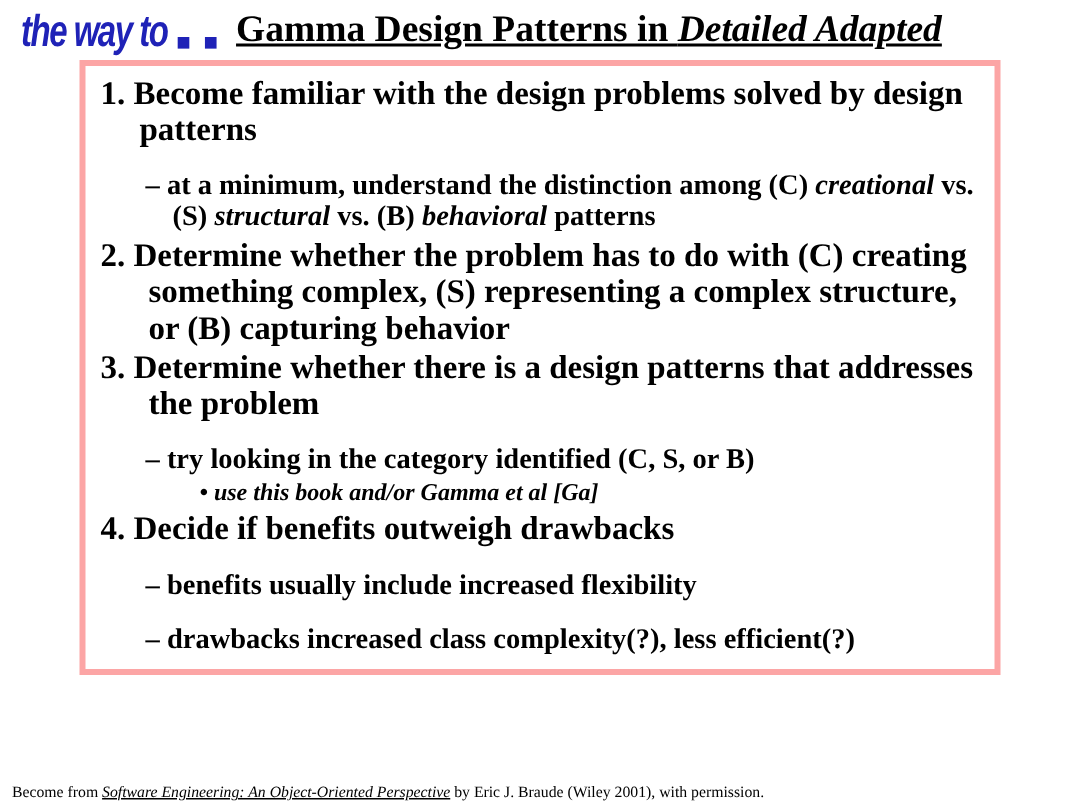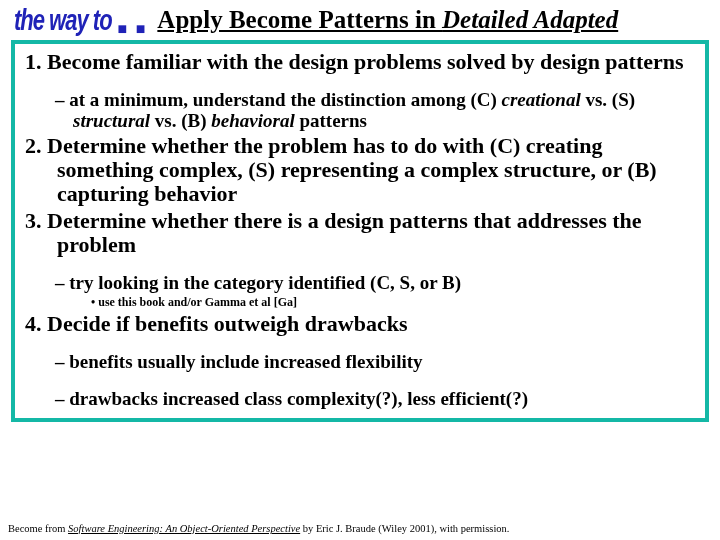"Apply Become Patterns in" span { text: Apply Become -> Gamma Design }
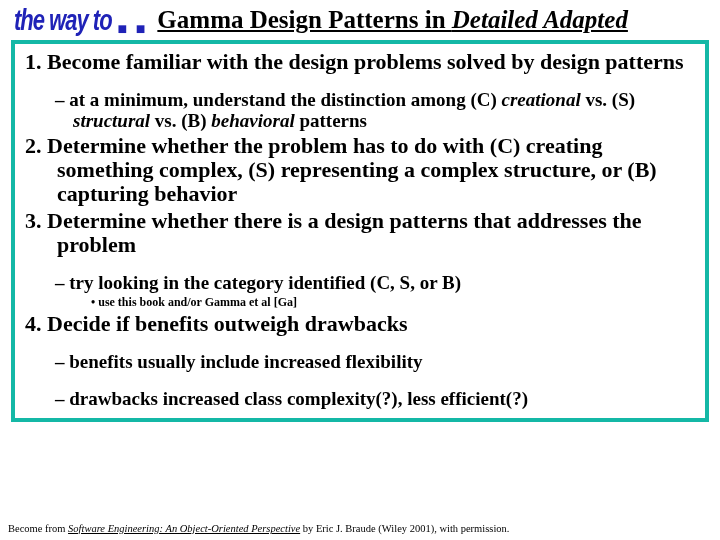"1. Become familiar with the" .content-box { border: 4px solid #14b8a6 -> 4px solid #fca5a5; width: 698px -> 614px }
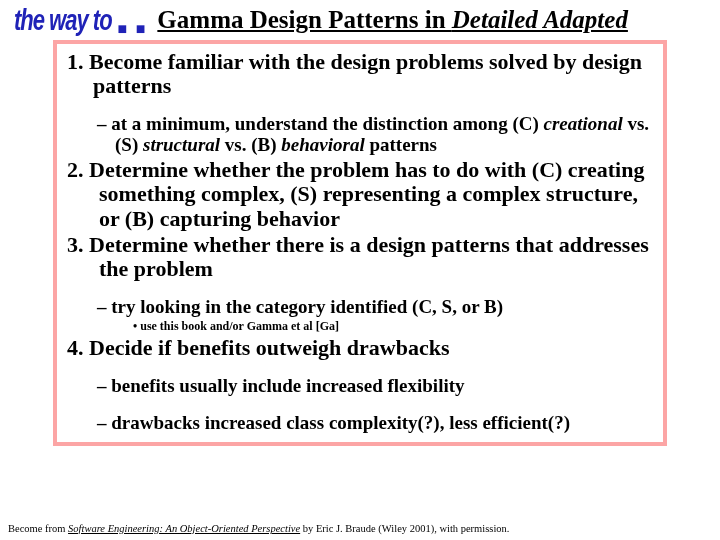"• use this book and/or" .sub2 { font-size: 12px -> 16px; font-style: none -> italic }
